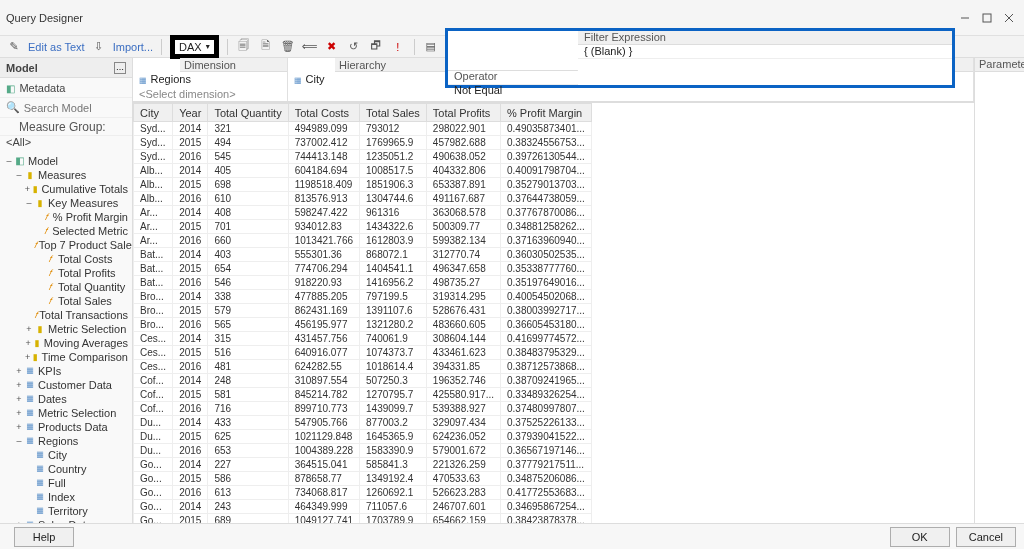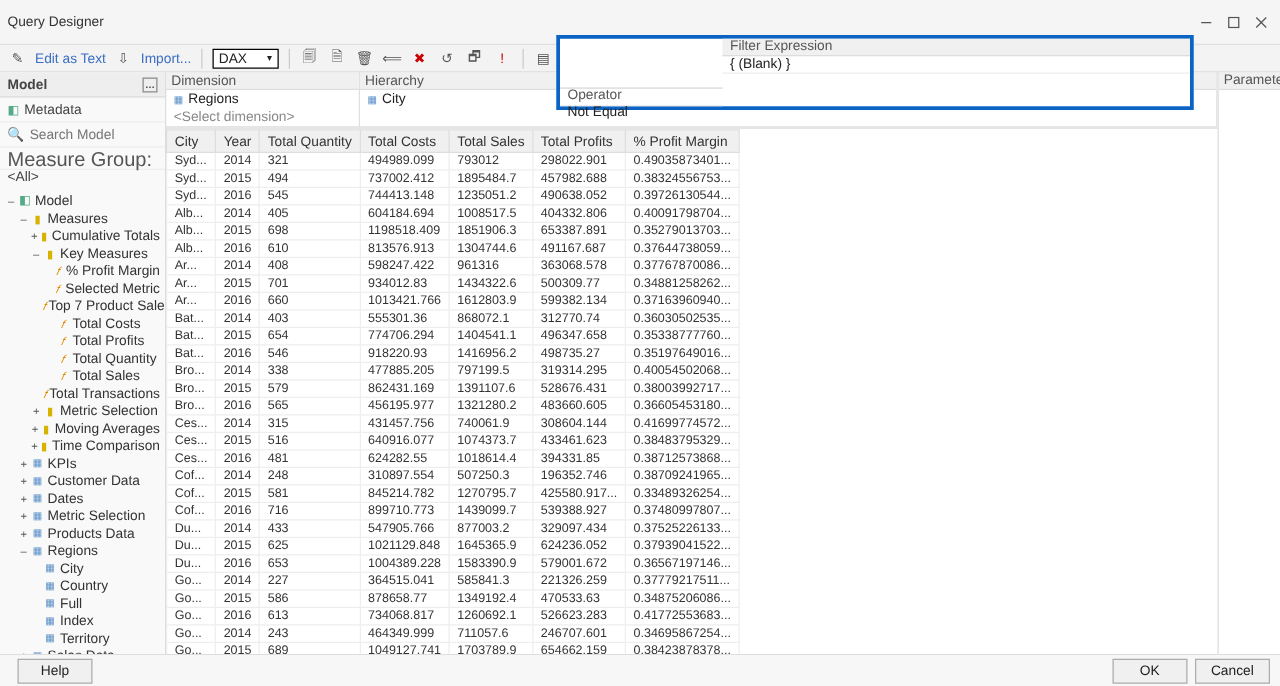"DAX" .toolbar .combo { border: 1px solid #000000 -> 5px solid #000000; gap: 16px -> 4px }
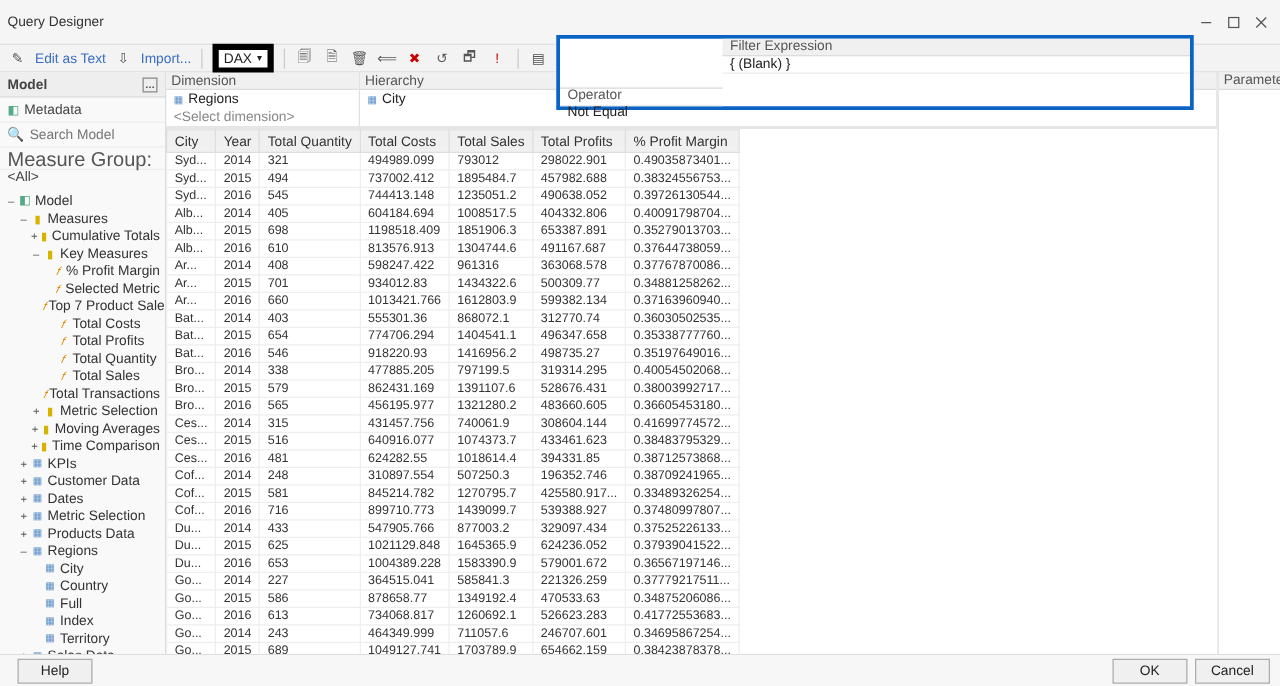"Dimension" .dchead { margin-left: none -> 47px }
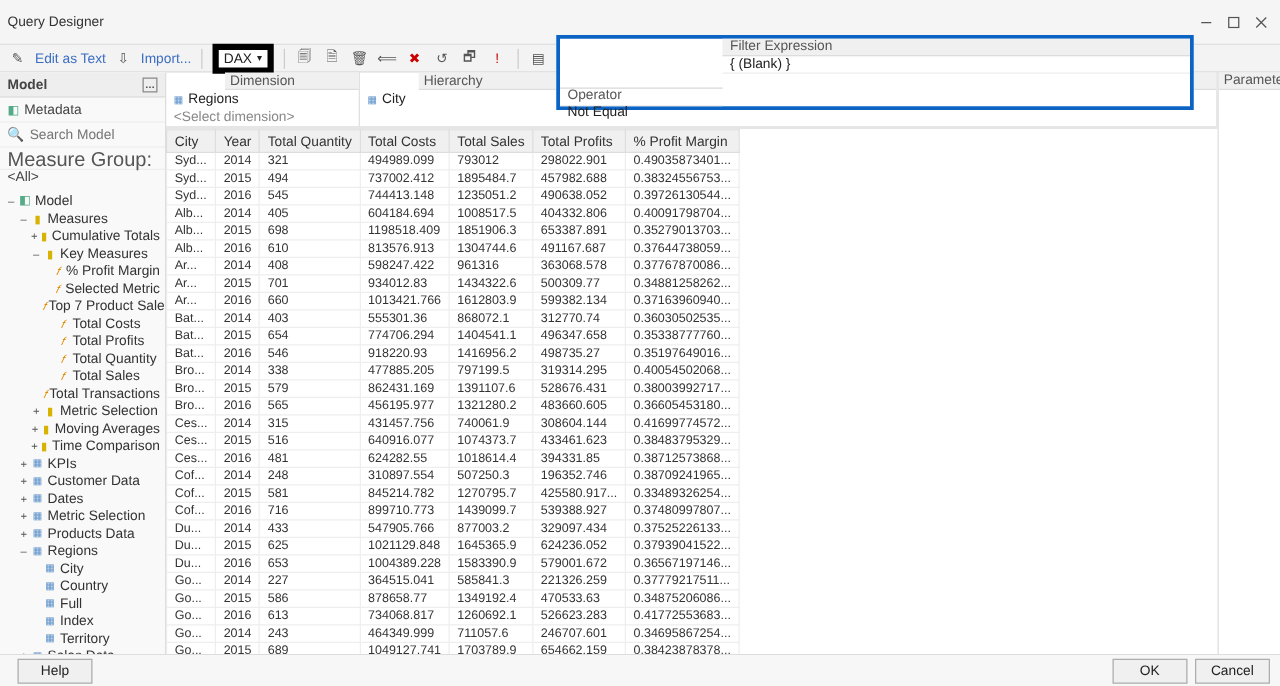"Measure Group:" .sb-label { font-size: 16px -> 12px; padding: 2px 6px -> 2px 19px }
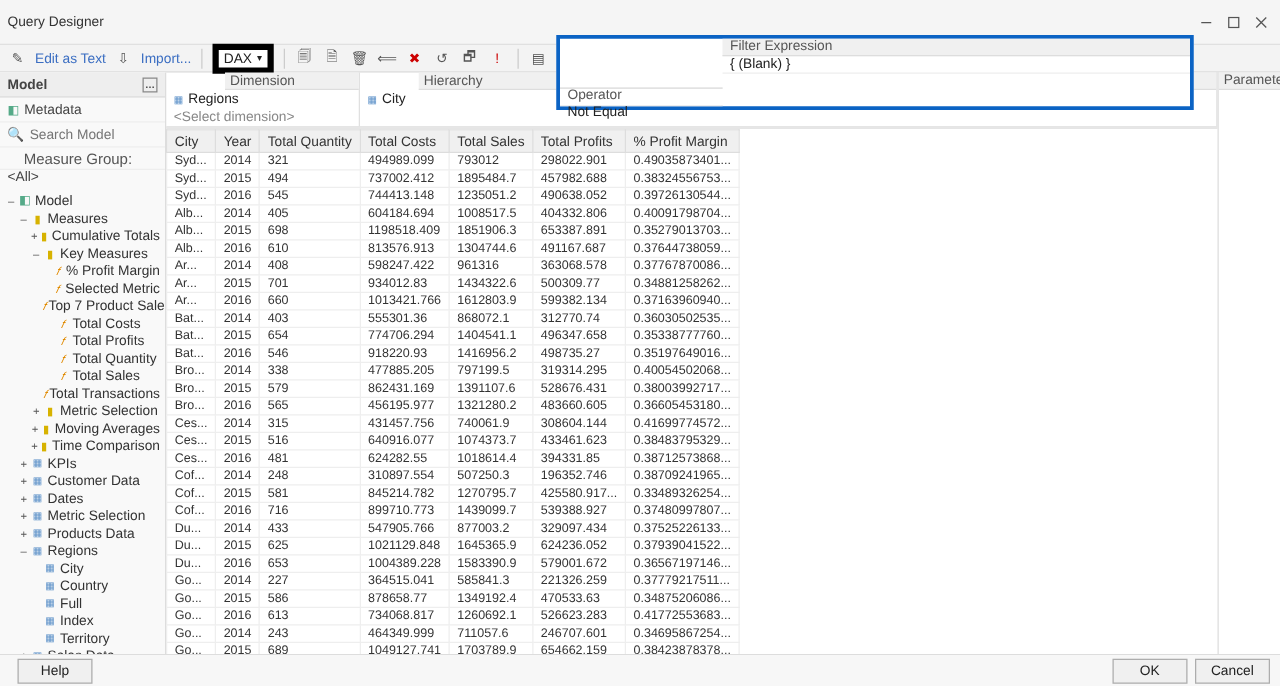"1895484.7" td { text: 1895484.7 -> 1769965.9 }
